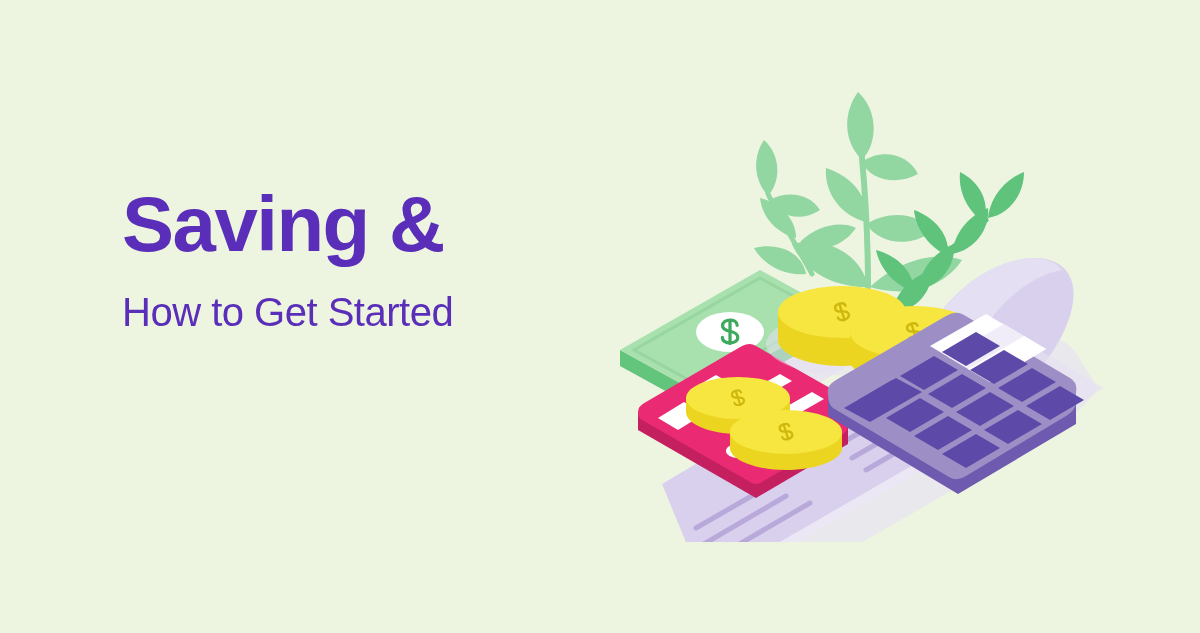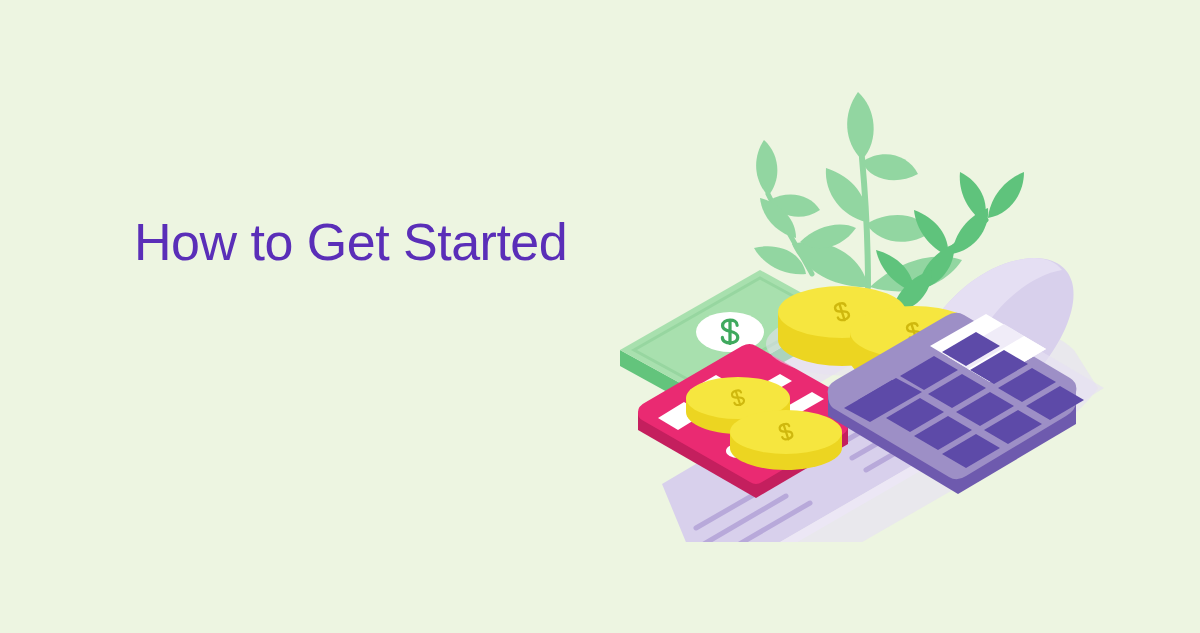"Saving &" span.line { html: none -> <span>Saving &amp;</span> }
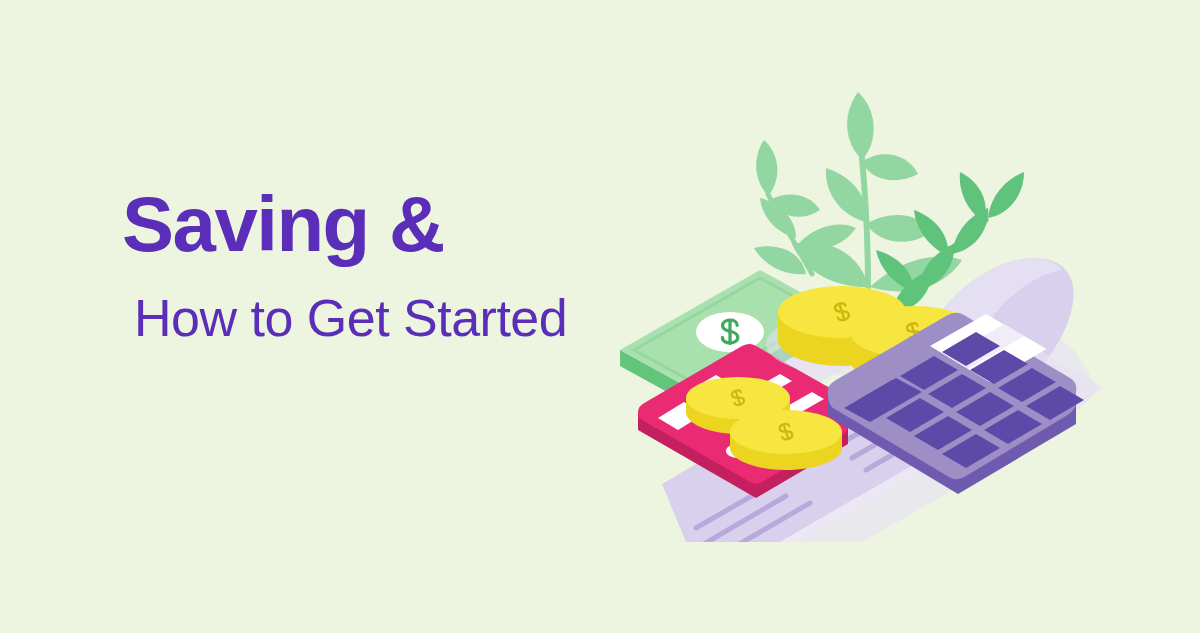"How to Get Started" .subhead { font-size: 52px -> 40px; margin: 30px 0 0 12px -> 30px 0 0 0 }
